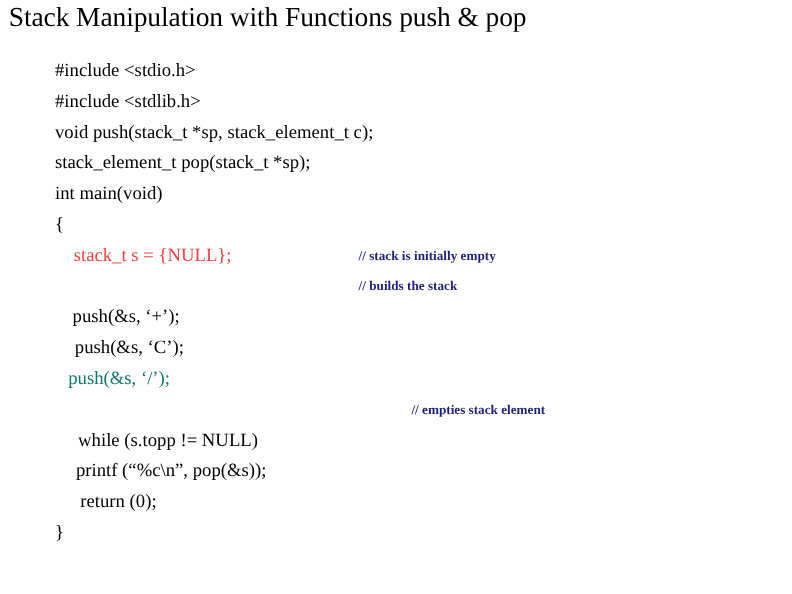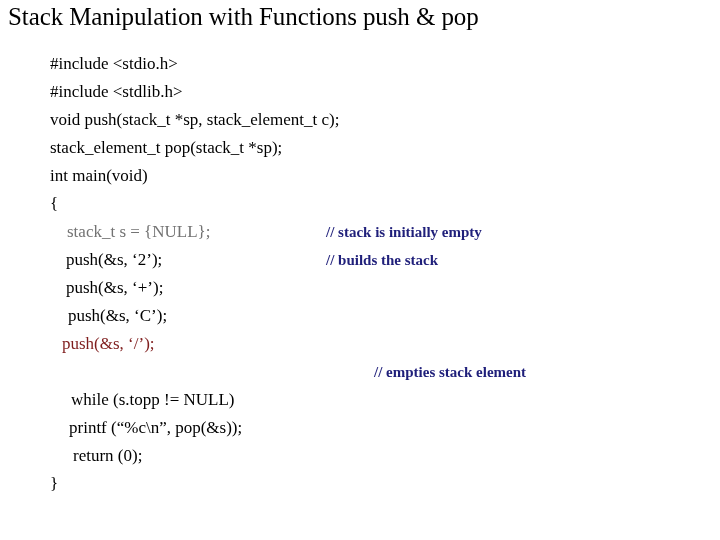"stack_t s = {NULL};" span.code-text { color: #737373 -> #ef4444 }
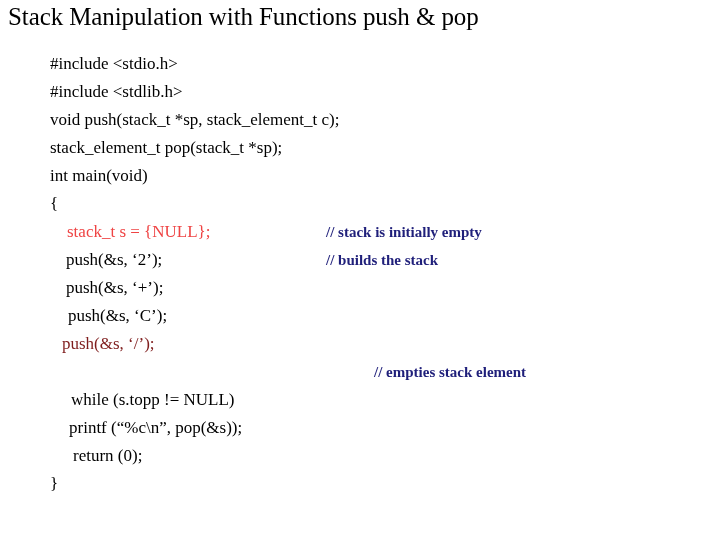"// stack is initially empty" .code-comment { font-size: 15px -> 12px }
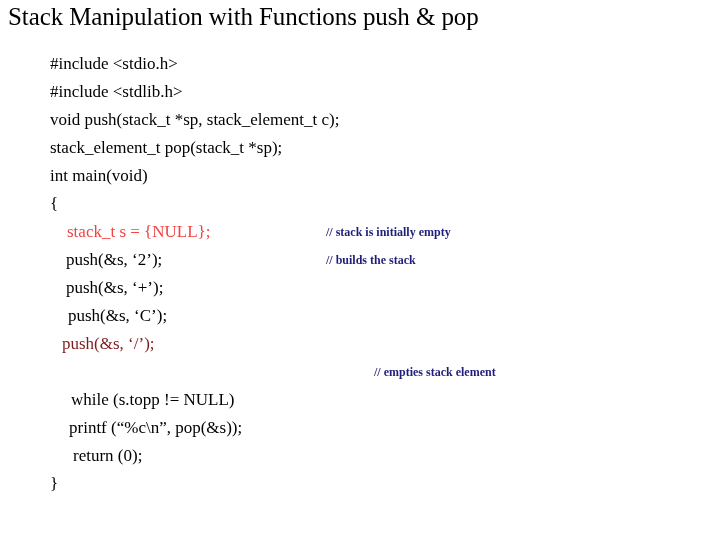"push(&s, ‘2’);" span.code-text { html: <span>push(&amp;s, ‘2’);</span> -> none }
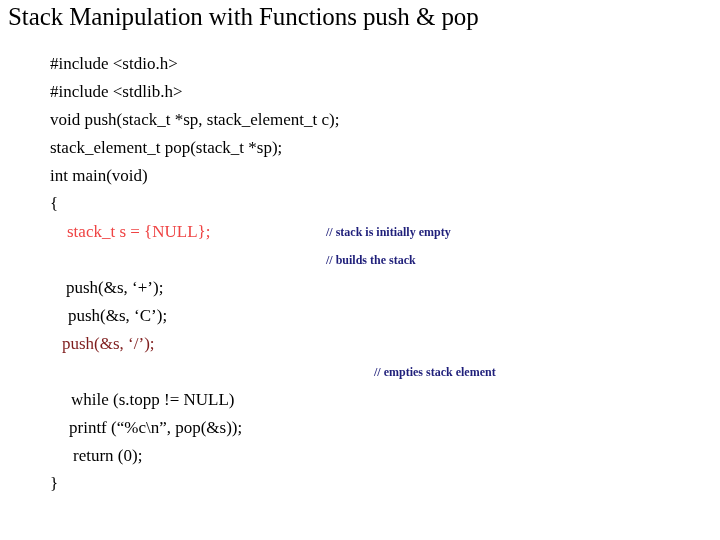"push(&s, ‘/’);" span.code-text { color: #7f1d1d -> #0f766e }
